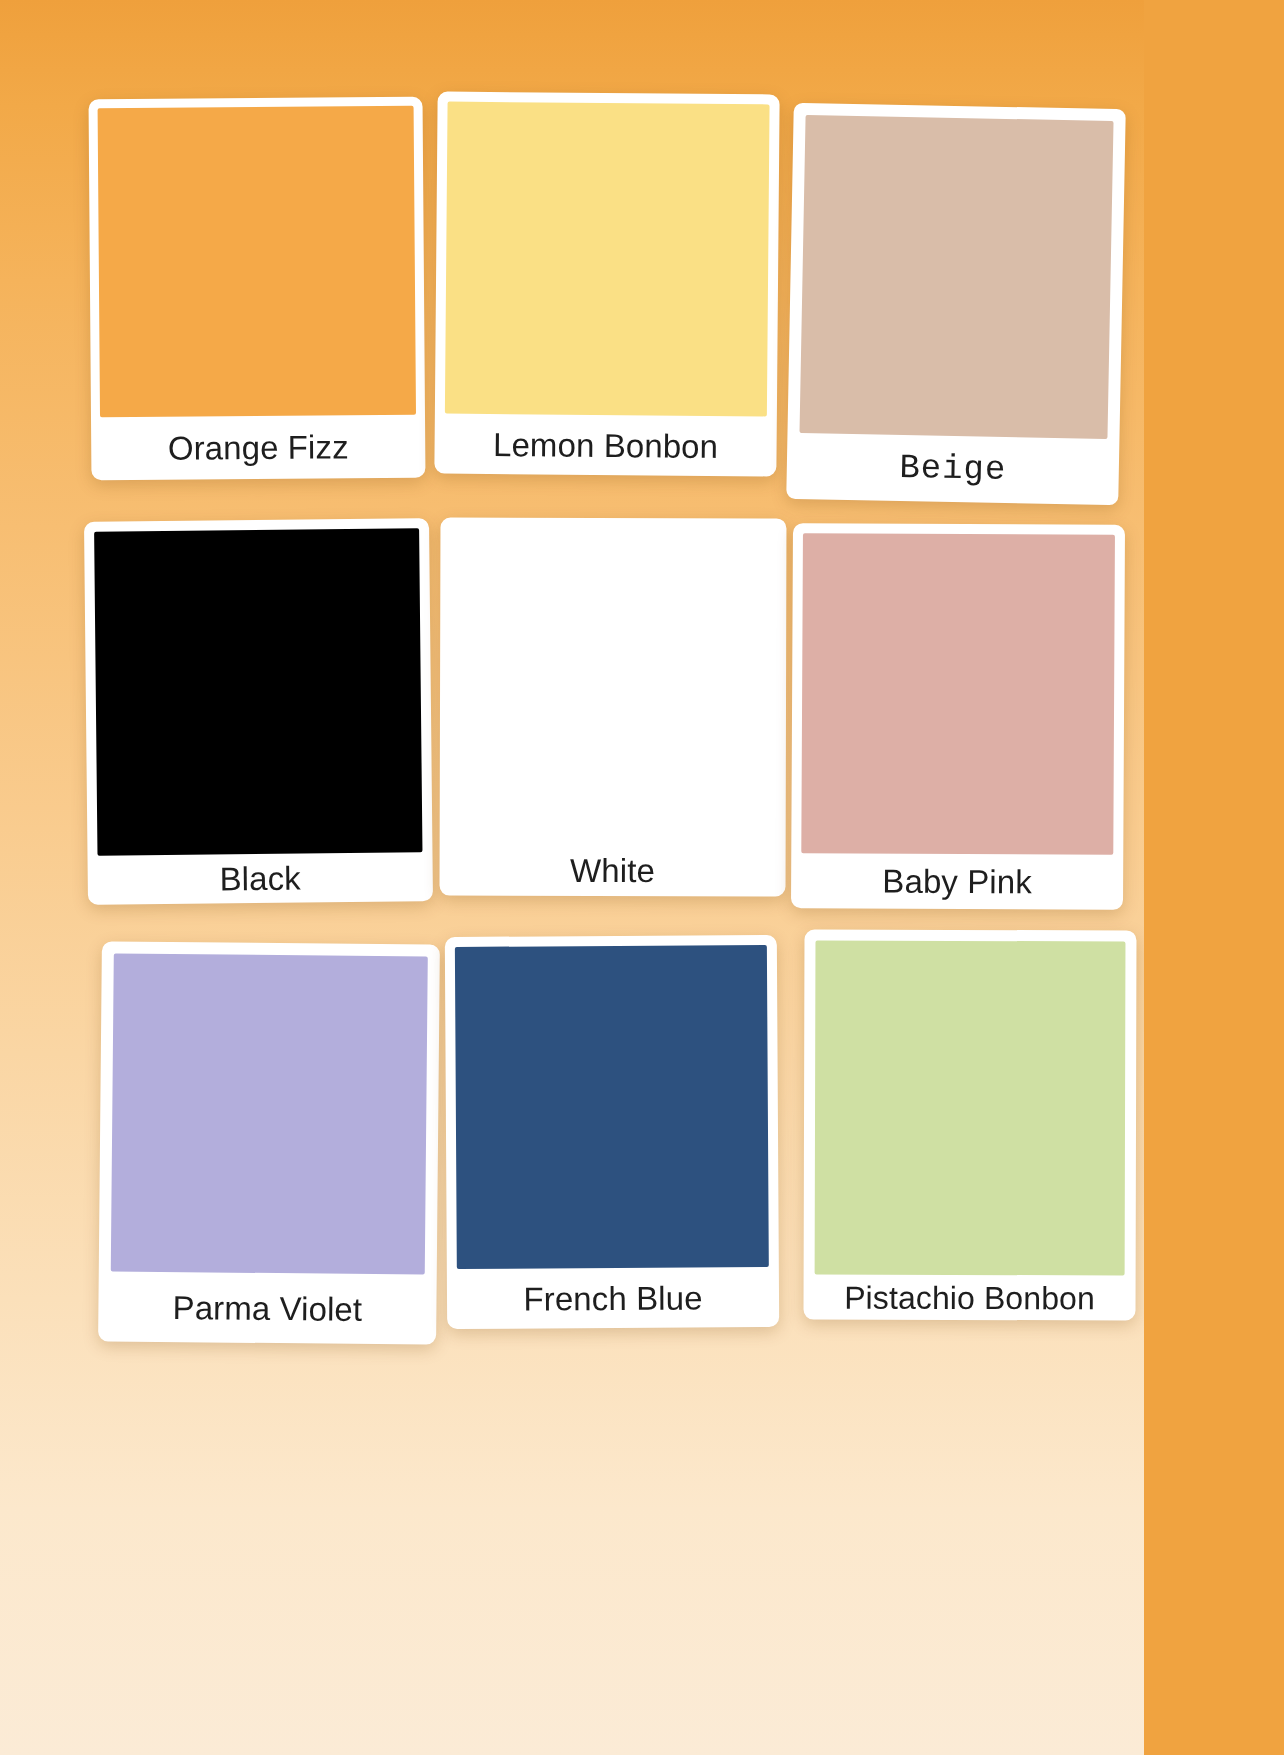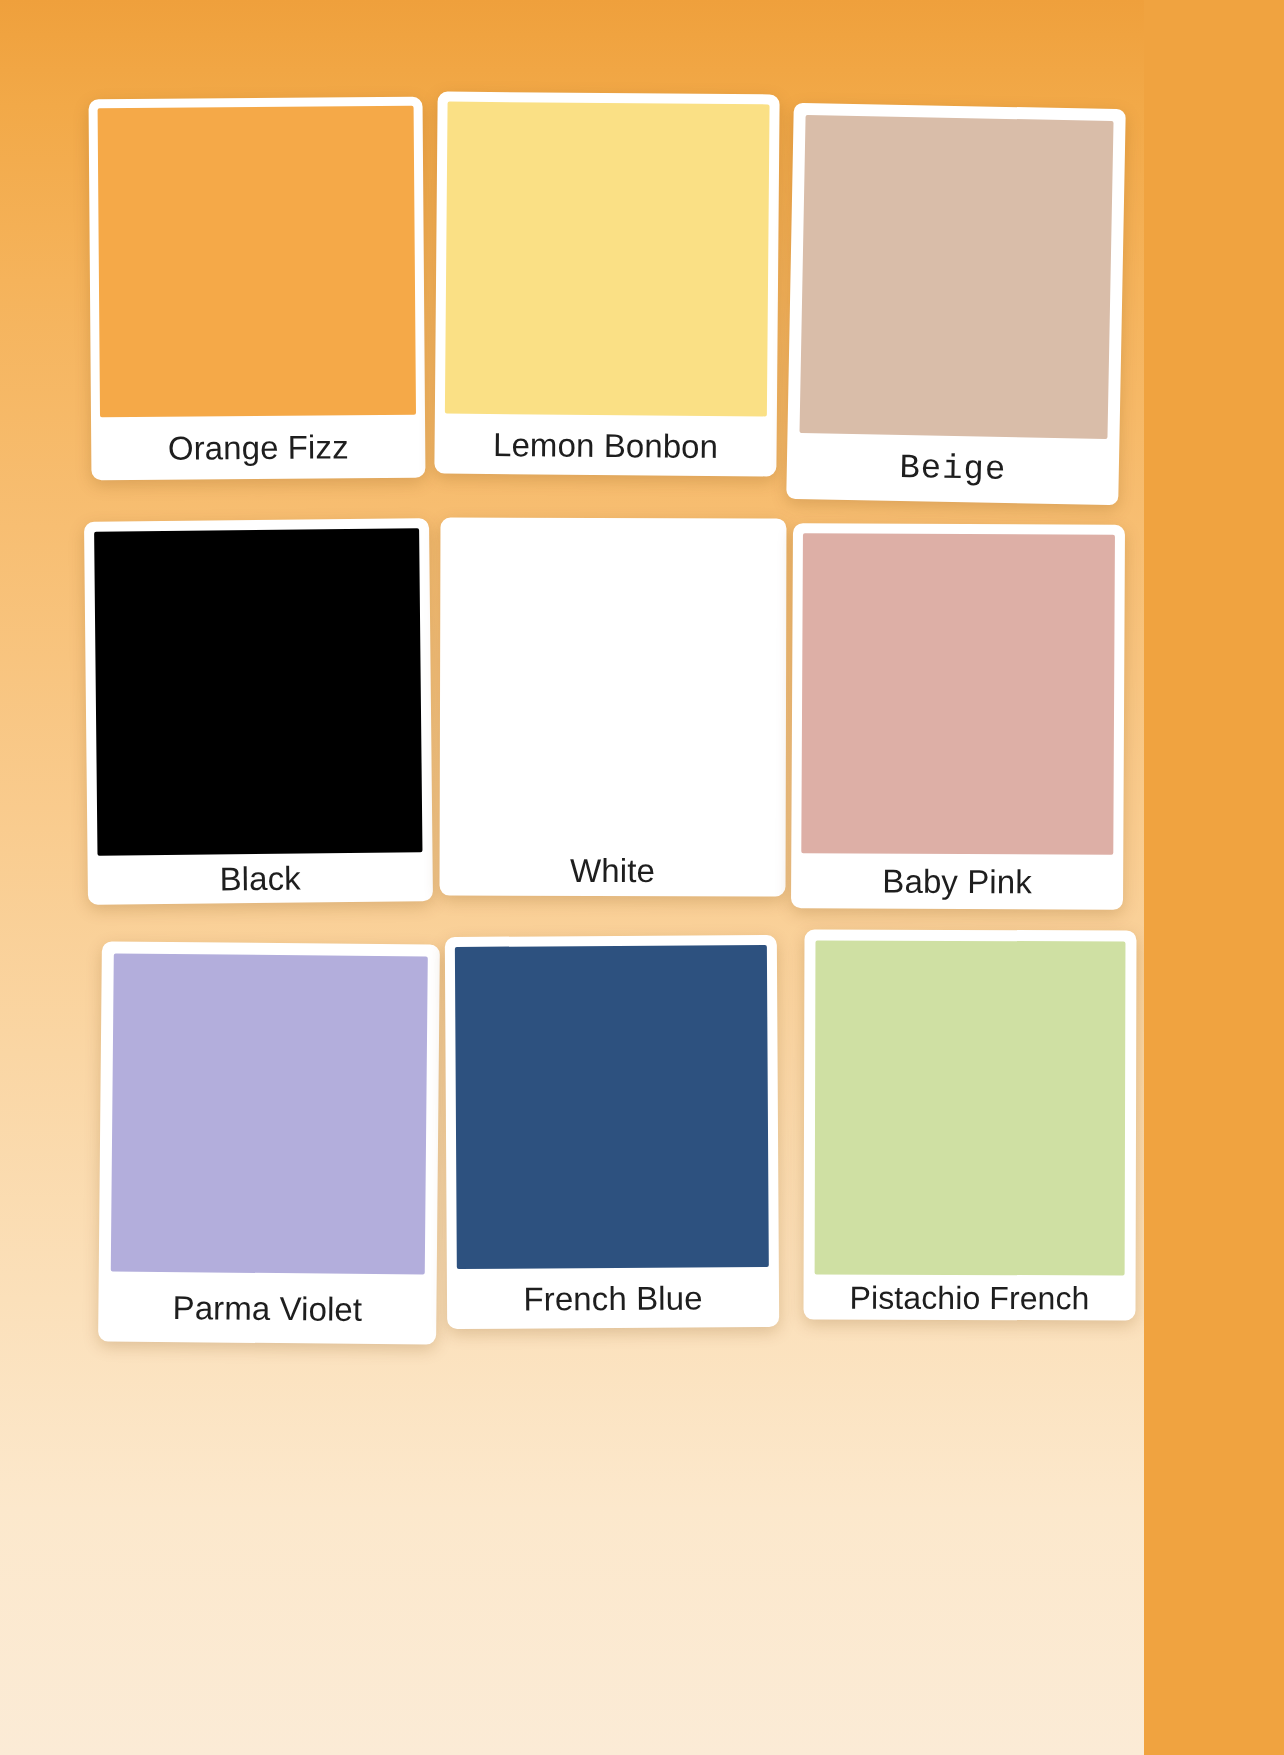"Pistachio French" span.swatch-label { text: French -> Bonbon }
